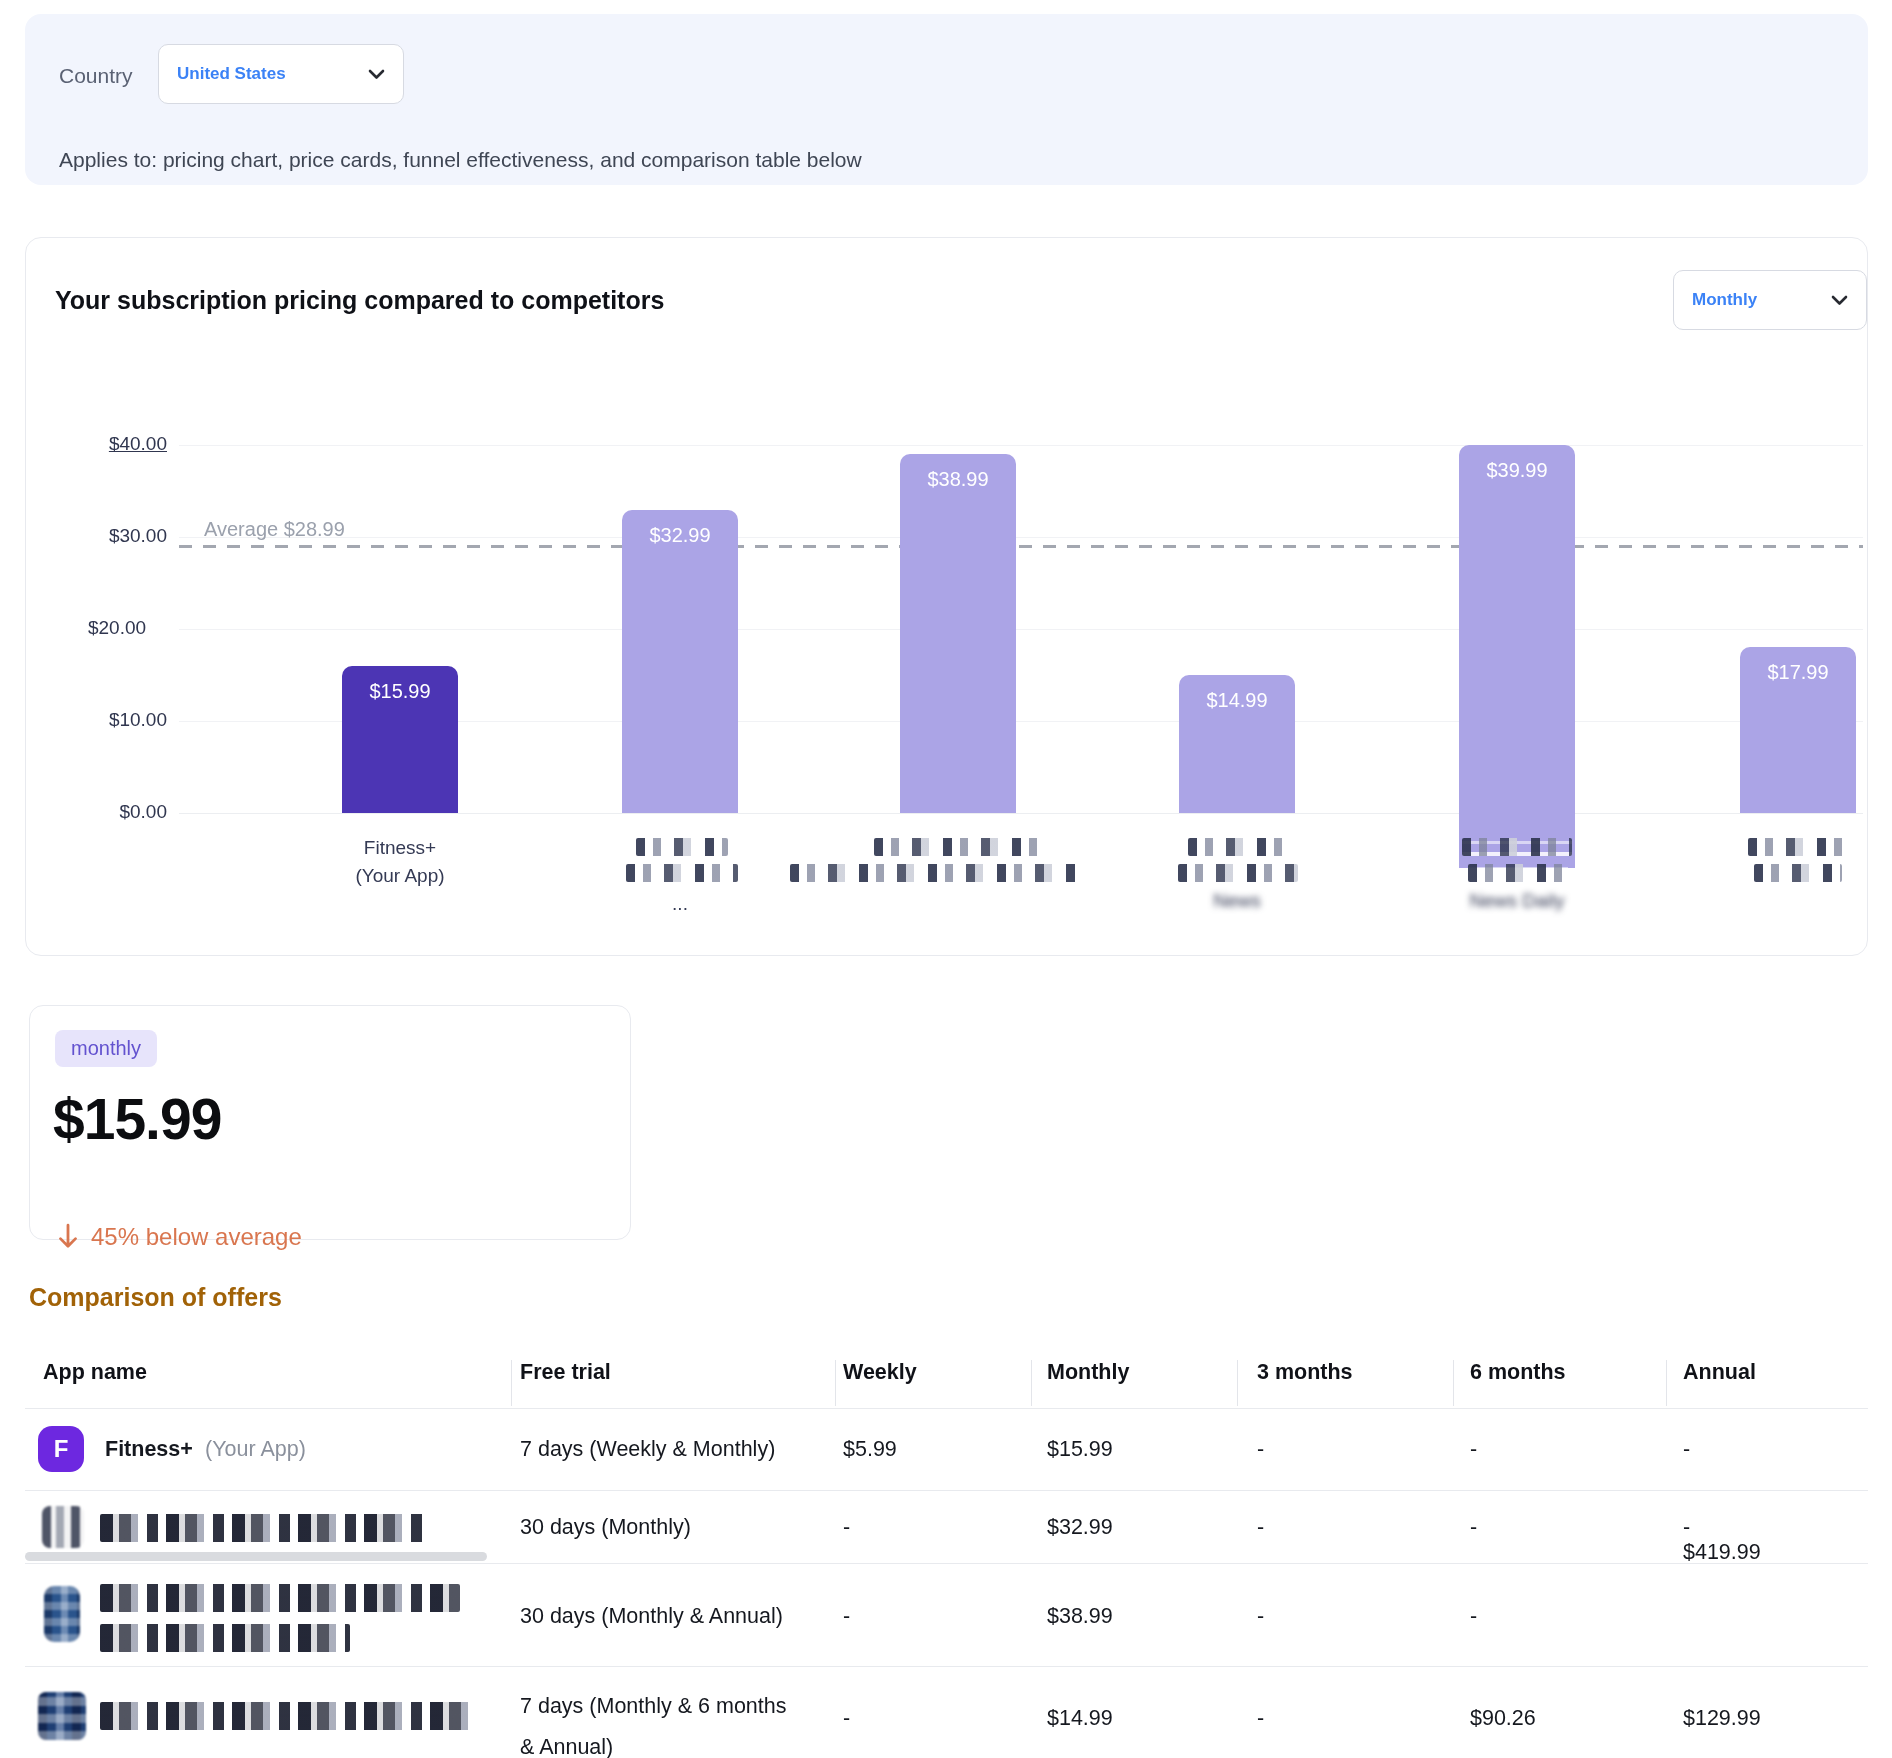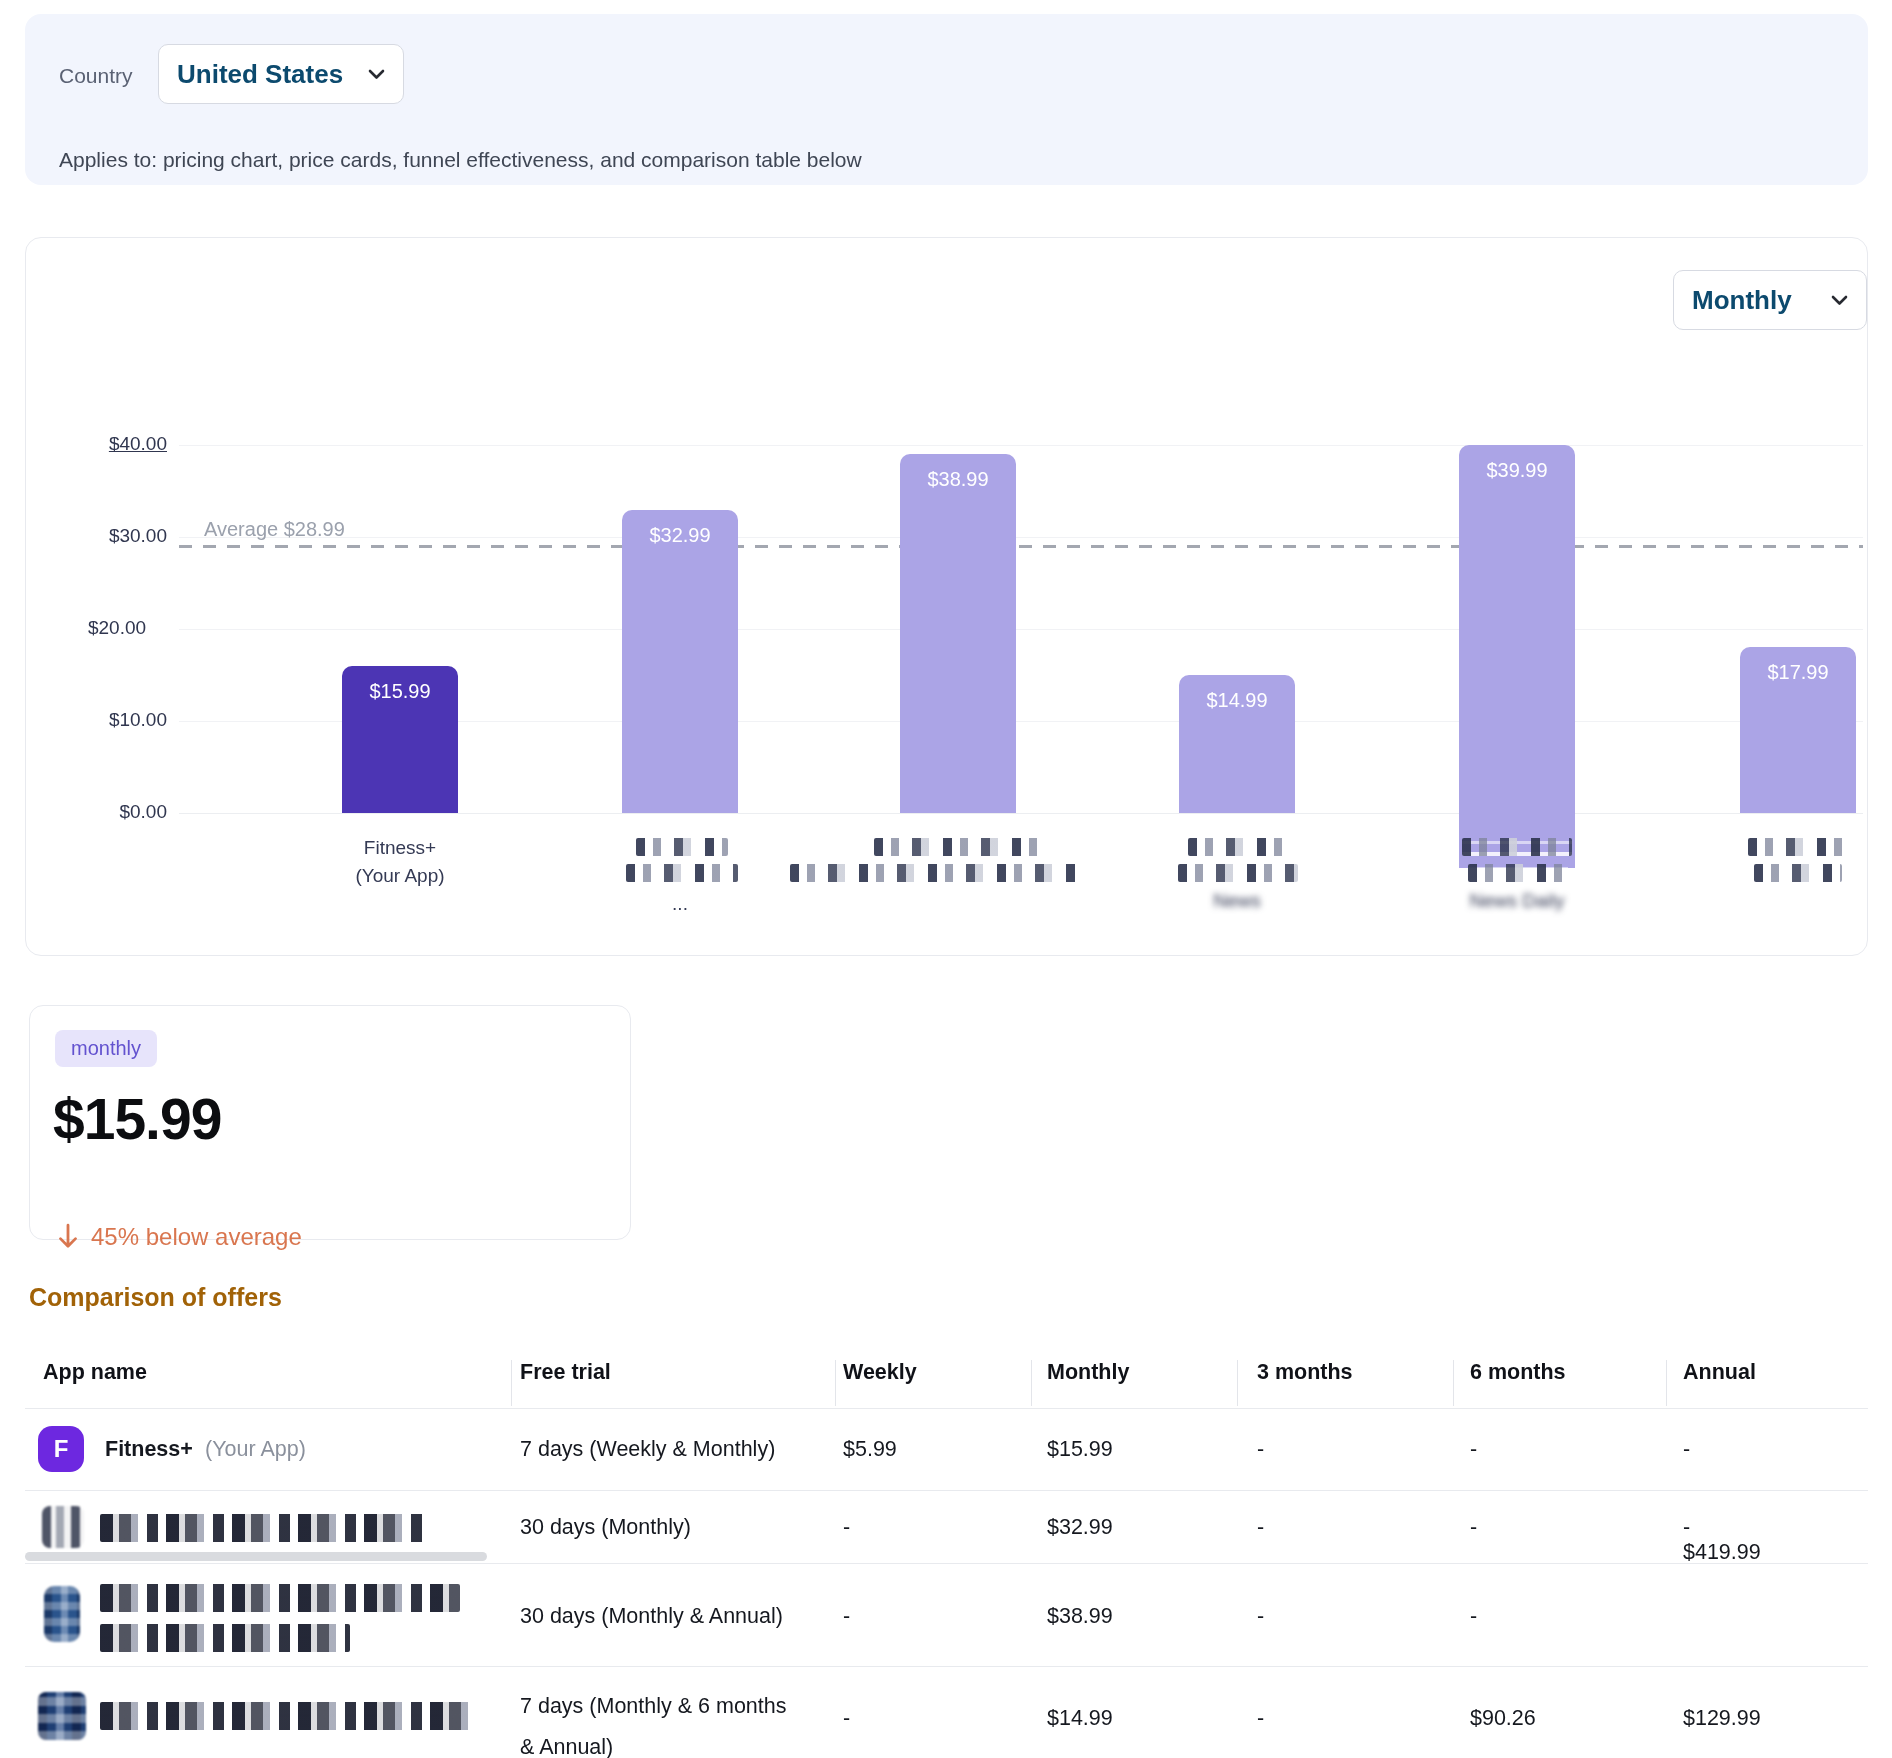"United States" .select .sel-txt { color: #0c4a6e -> #3b82f6; font-size: 26px -> 17px }
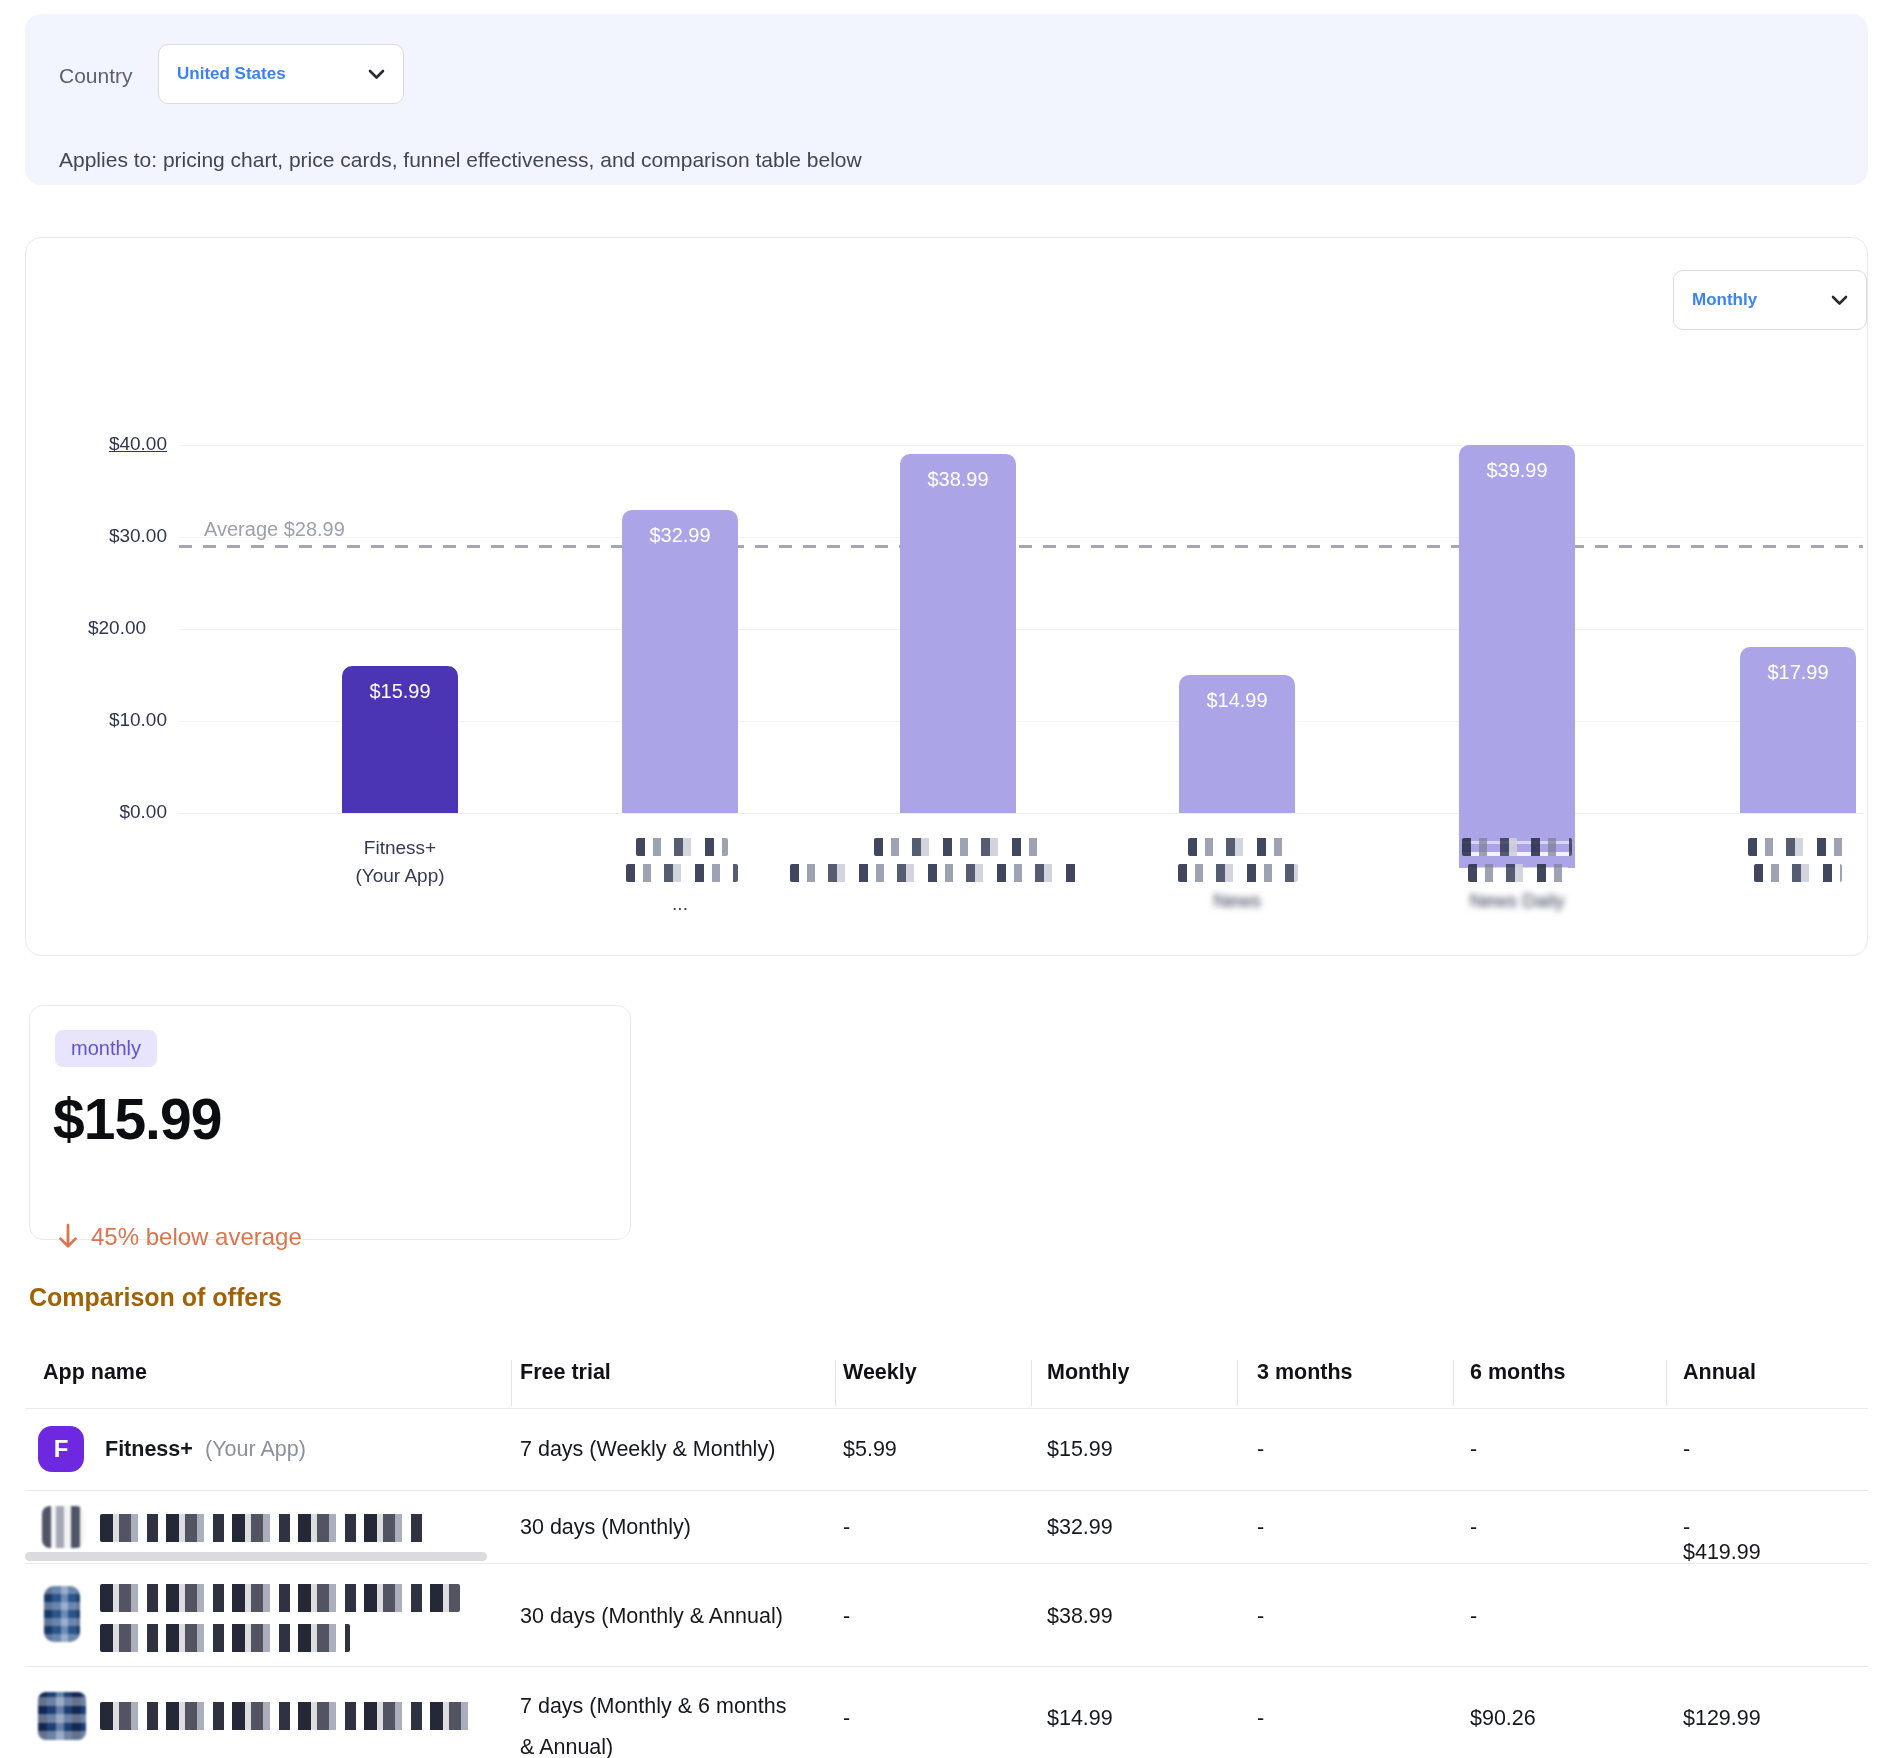"Your subscription pricing compared to" div.chart-title { html: none -> <div>Your subscription pricing compared to competitors</div> }
